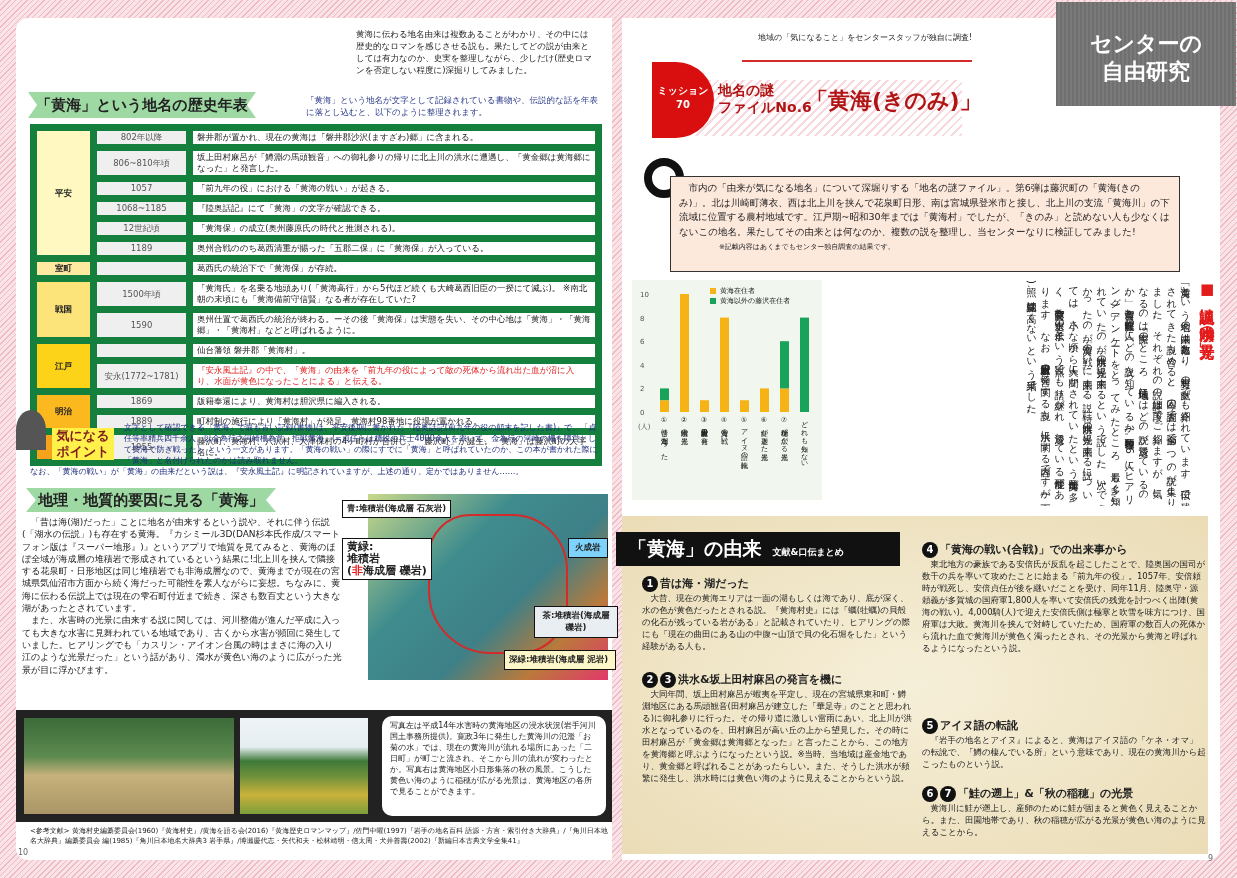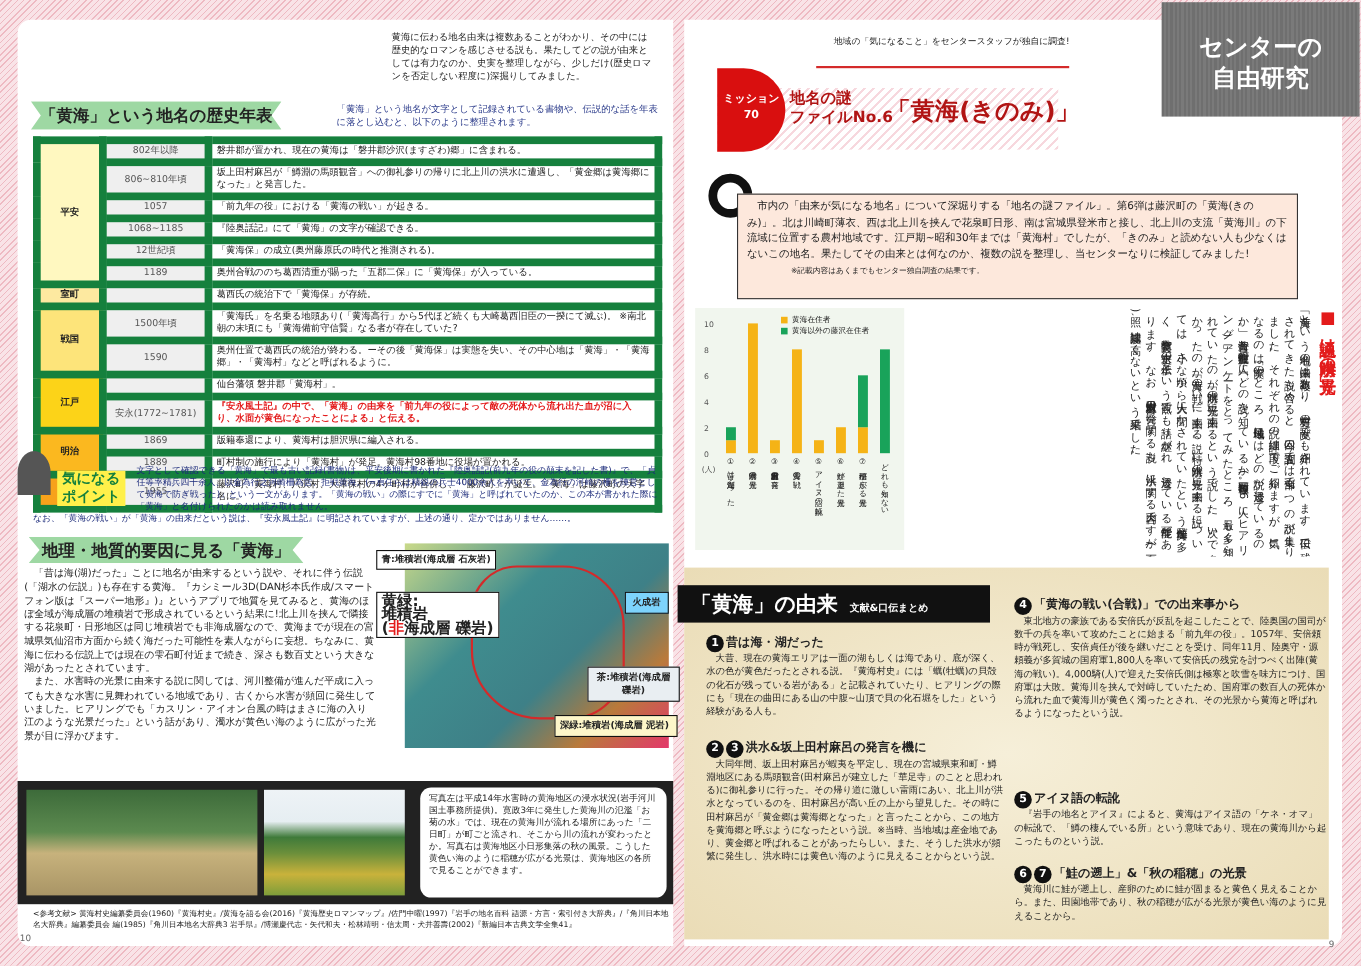"『安永風土記』の中で、「黄海」の由来を「前九年の役によって敵の死体から流れ出た血" .hl { font-weight: bold -> normal }
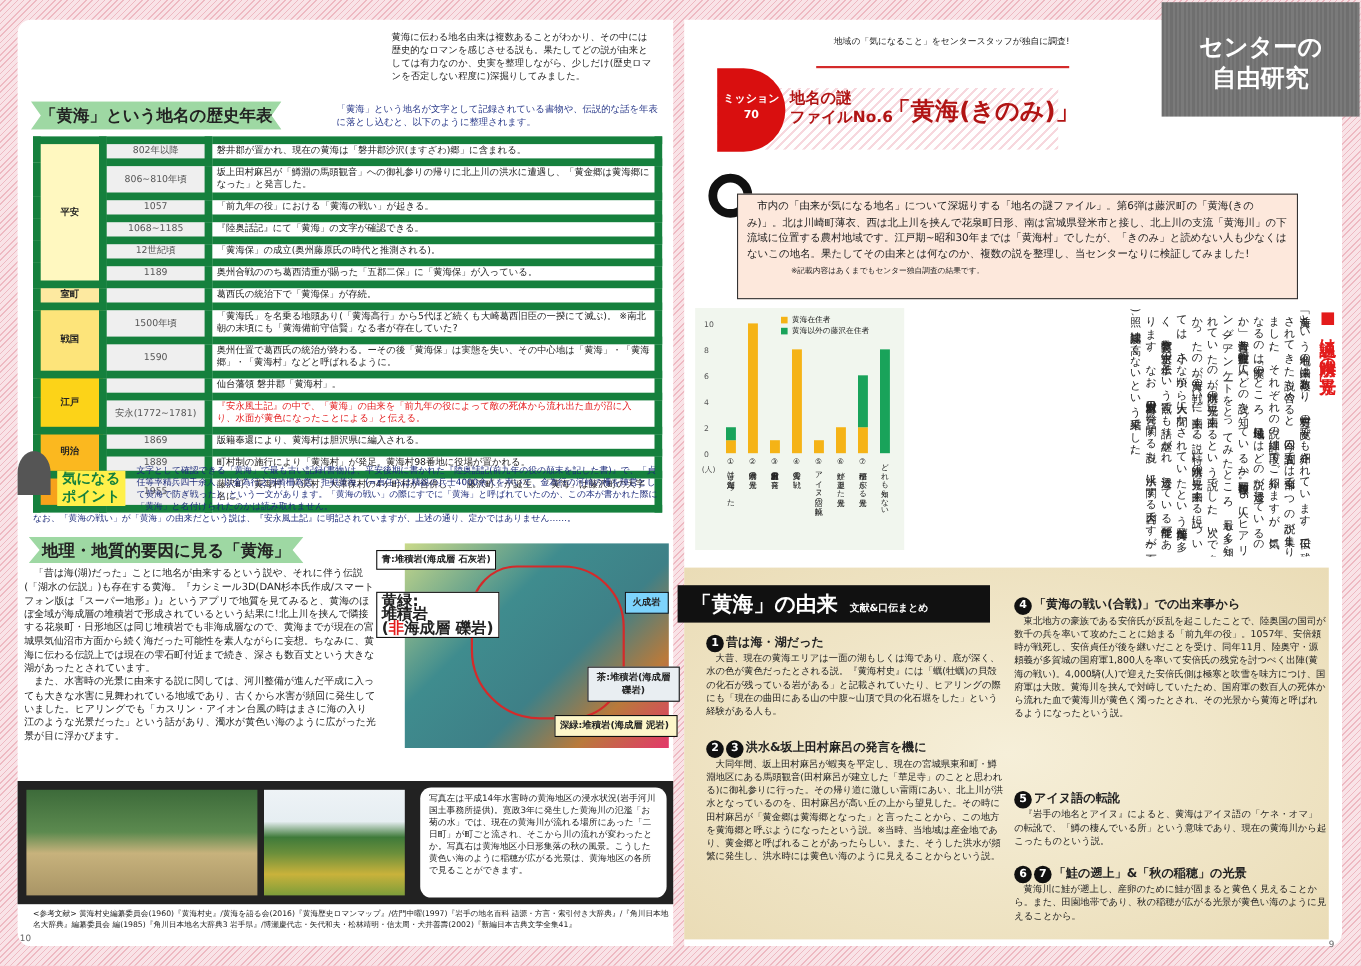"気になる" div.abs { color: #15803d -> #7f1d1d }
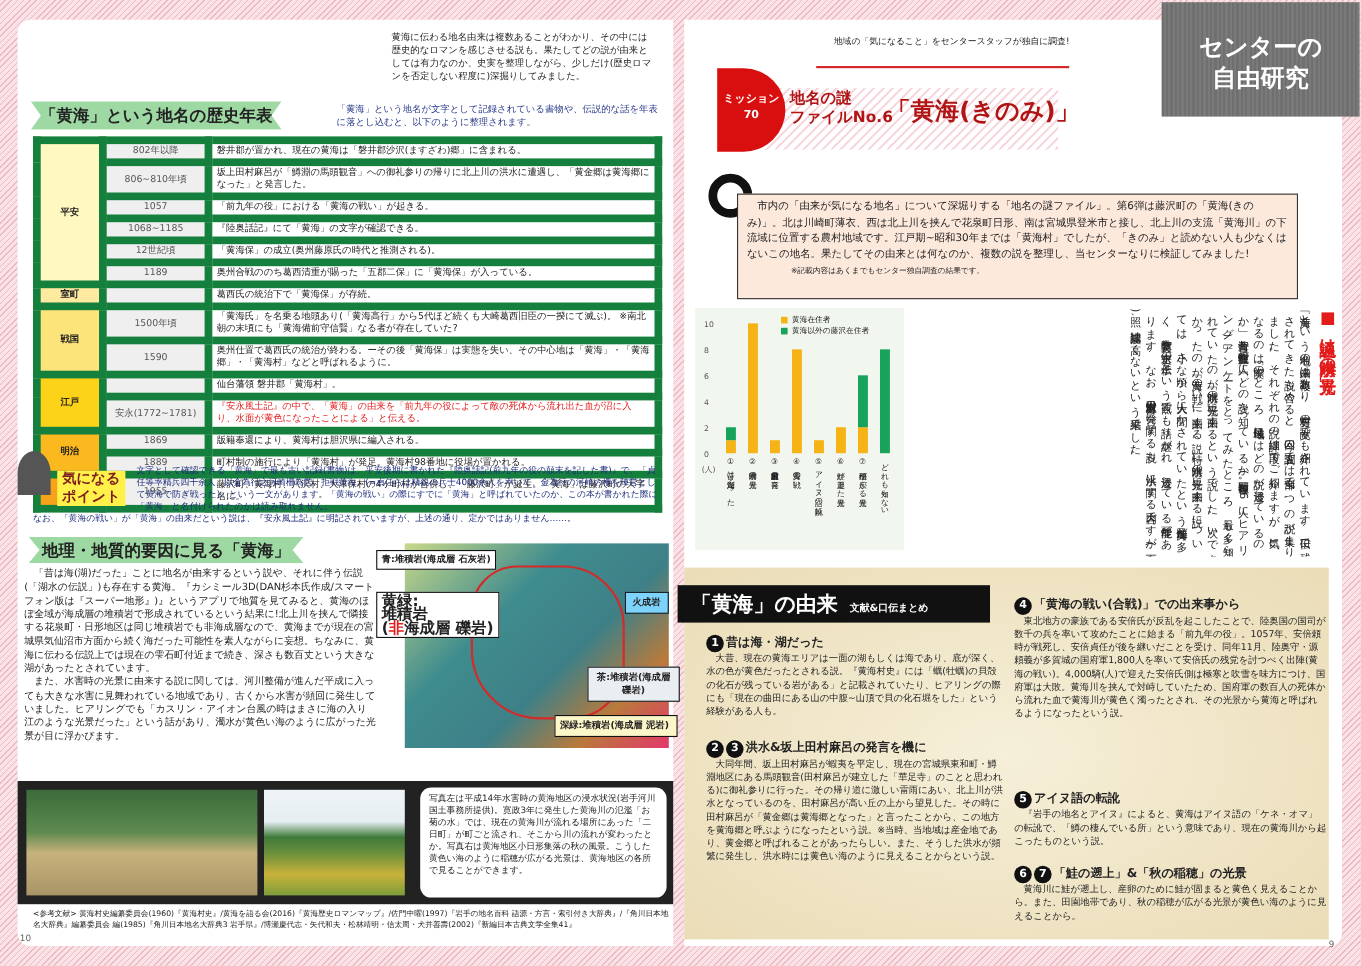"黄緑:" div.abs { font-size: 14px -> 11px }
